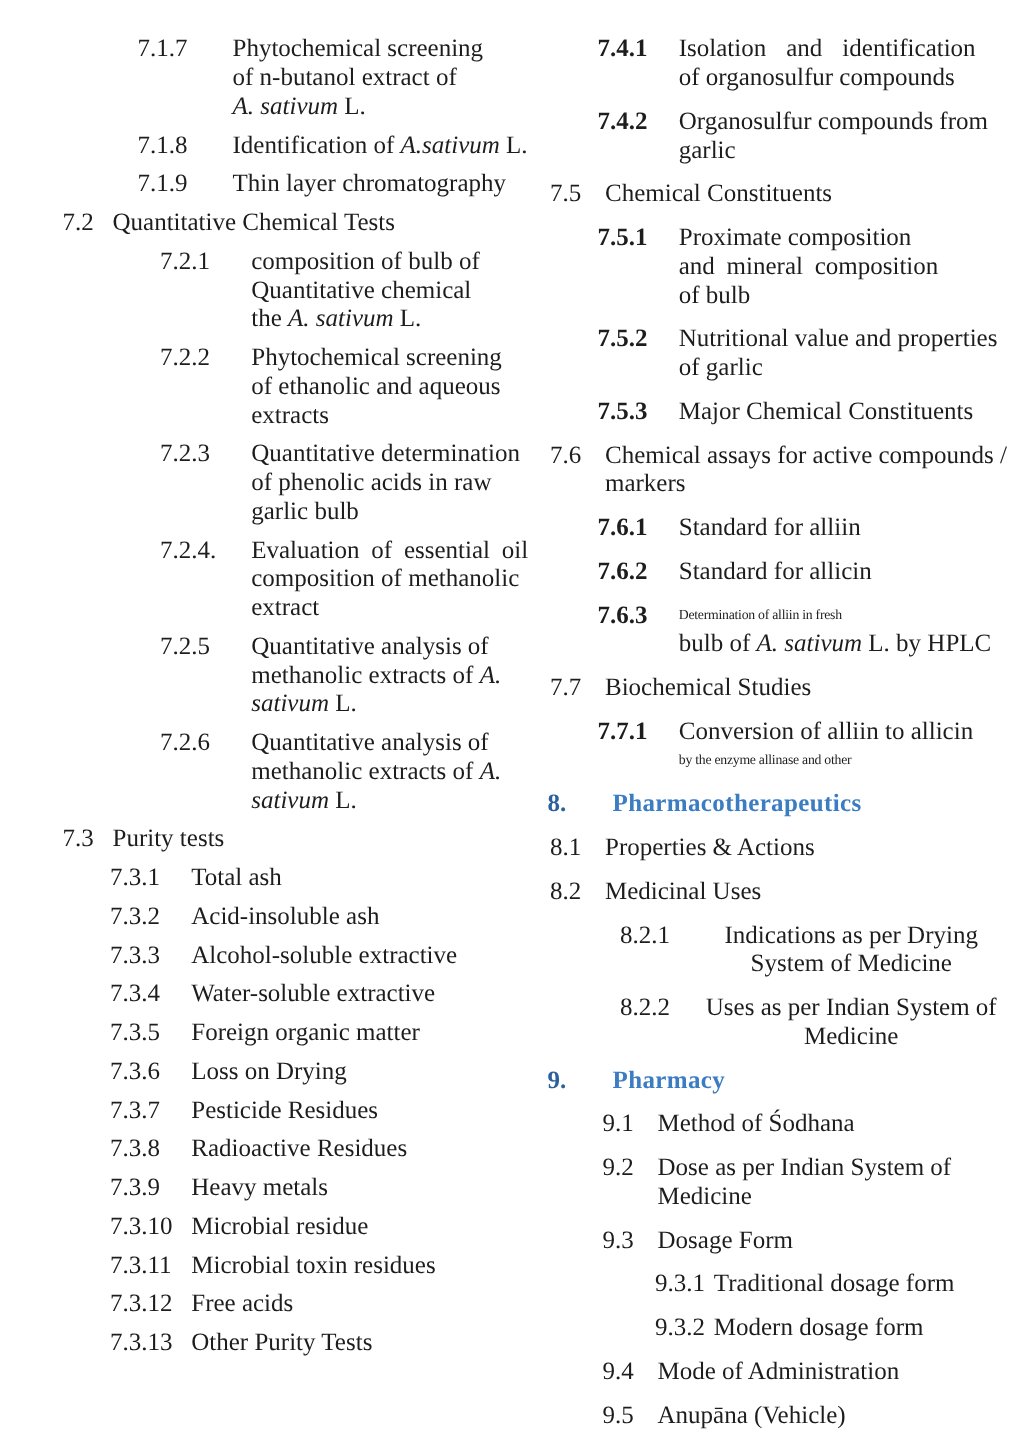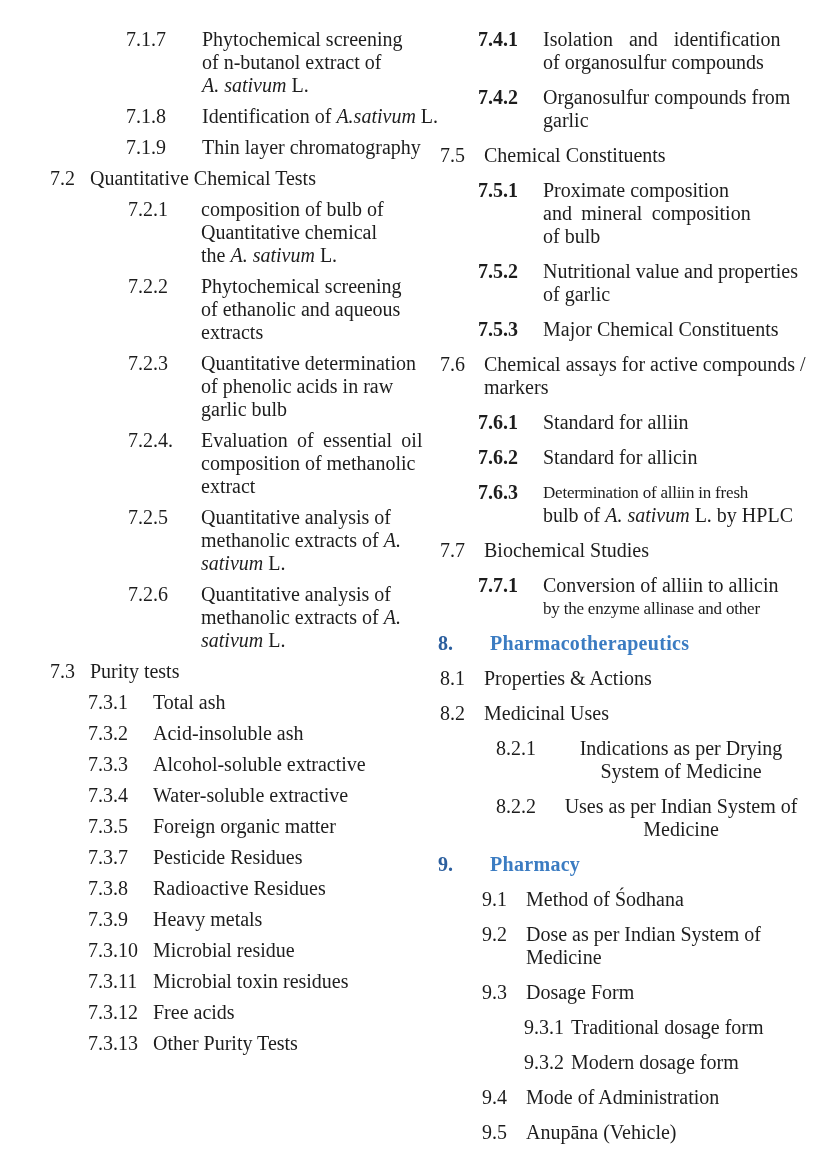"7.1.7" .La .num { margin-left: 16px -> none }
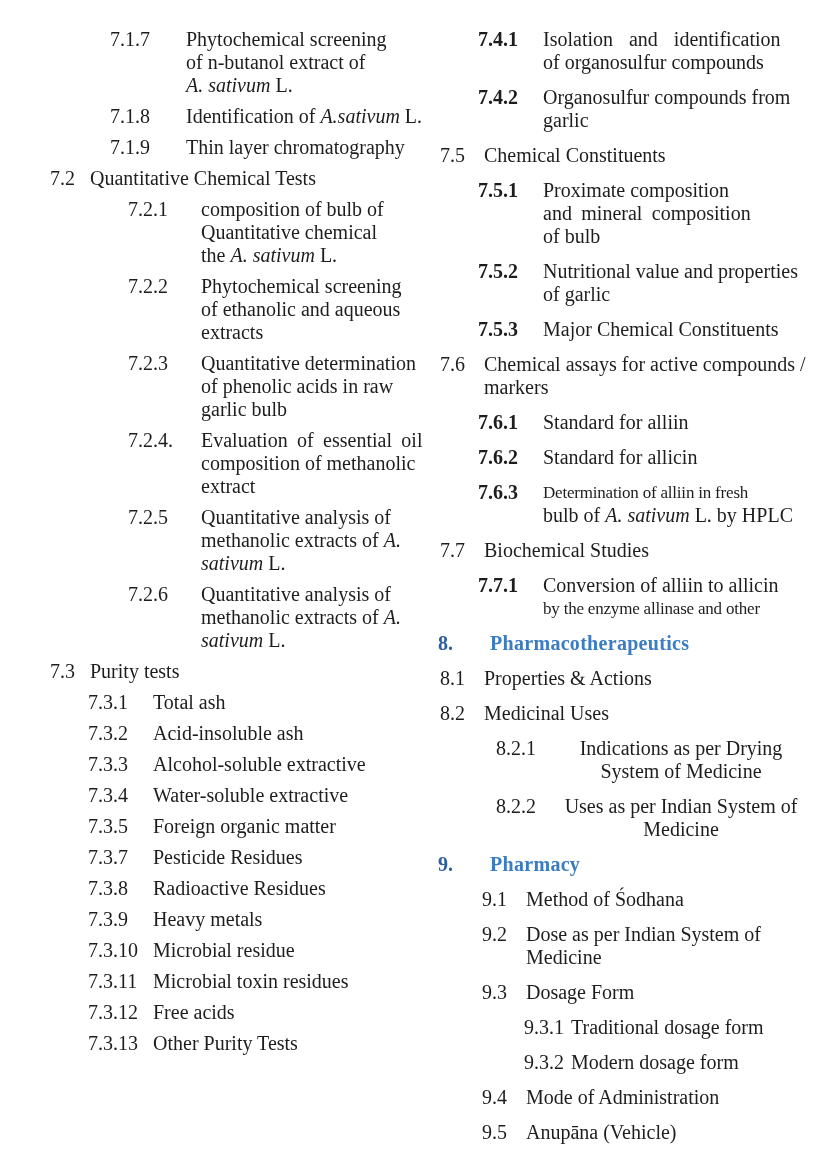"Determination of alliin in fresh" .sm { font-size: 17px -> 11px }
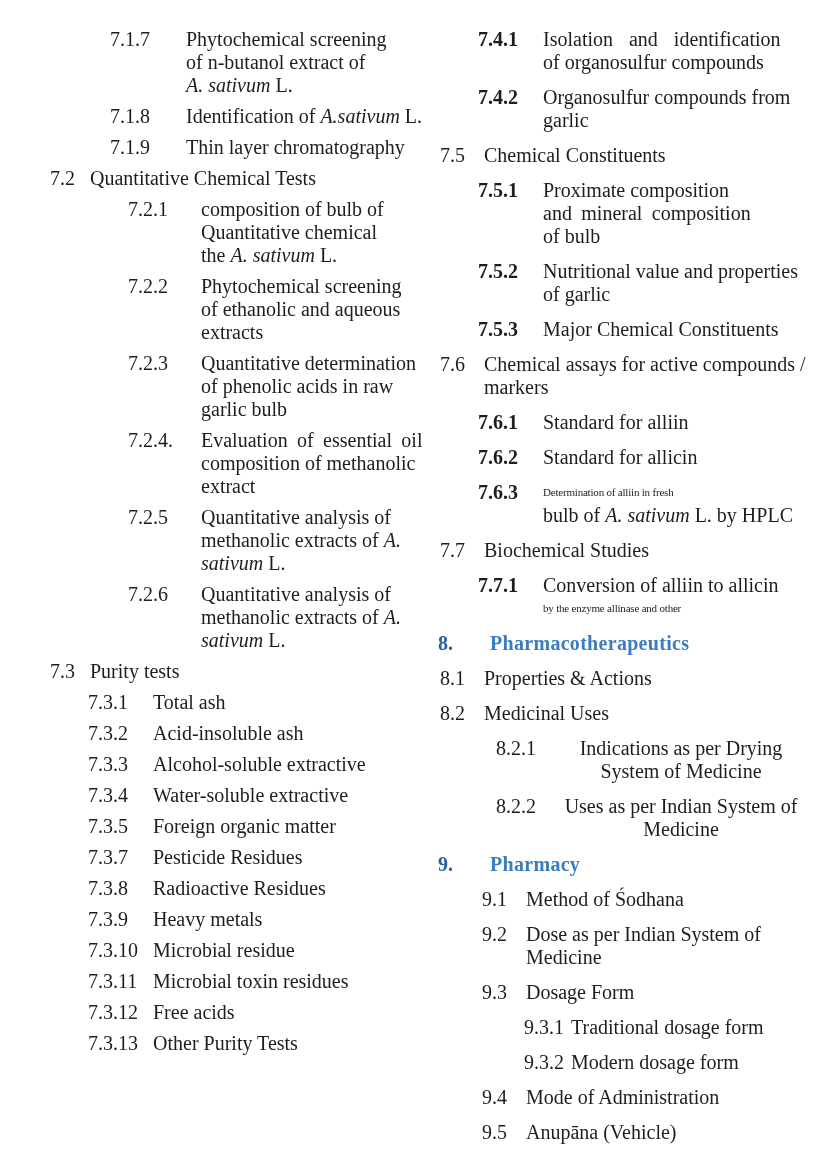"7.3.6" div.entry { html: none -> <div> <span>7.3.6</span> <div> <div><span>Loss on Drying</span></div> </div> </div> }
